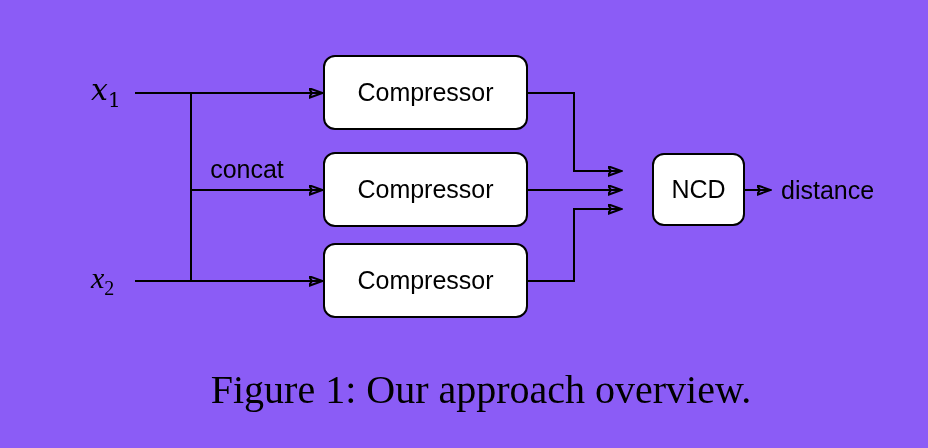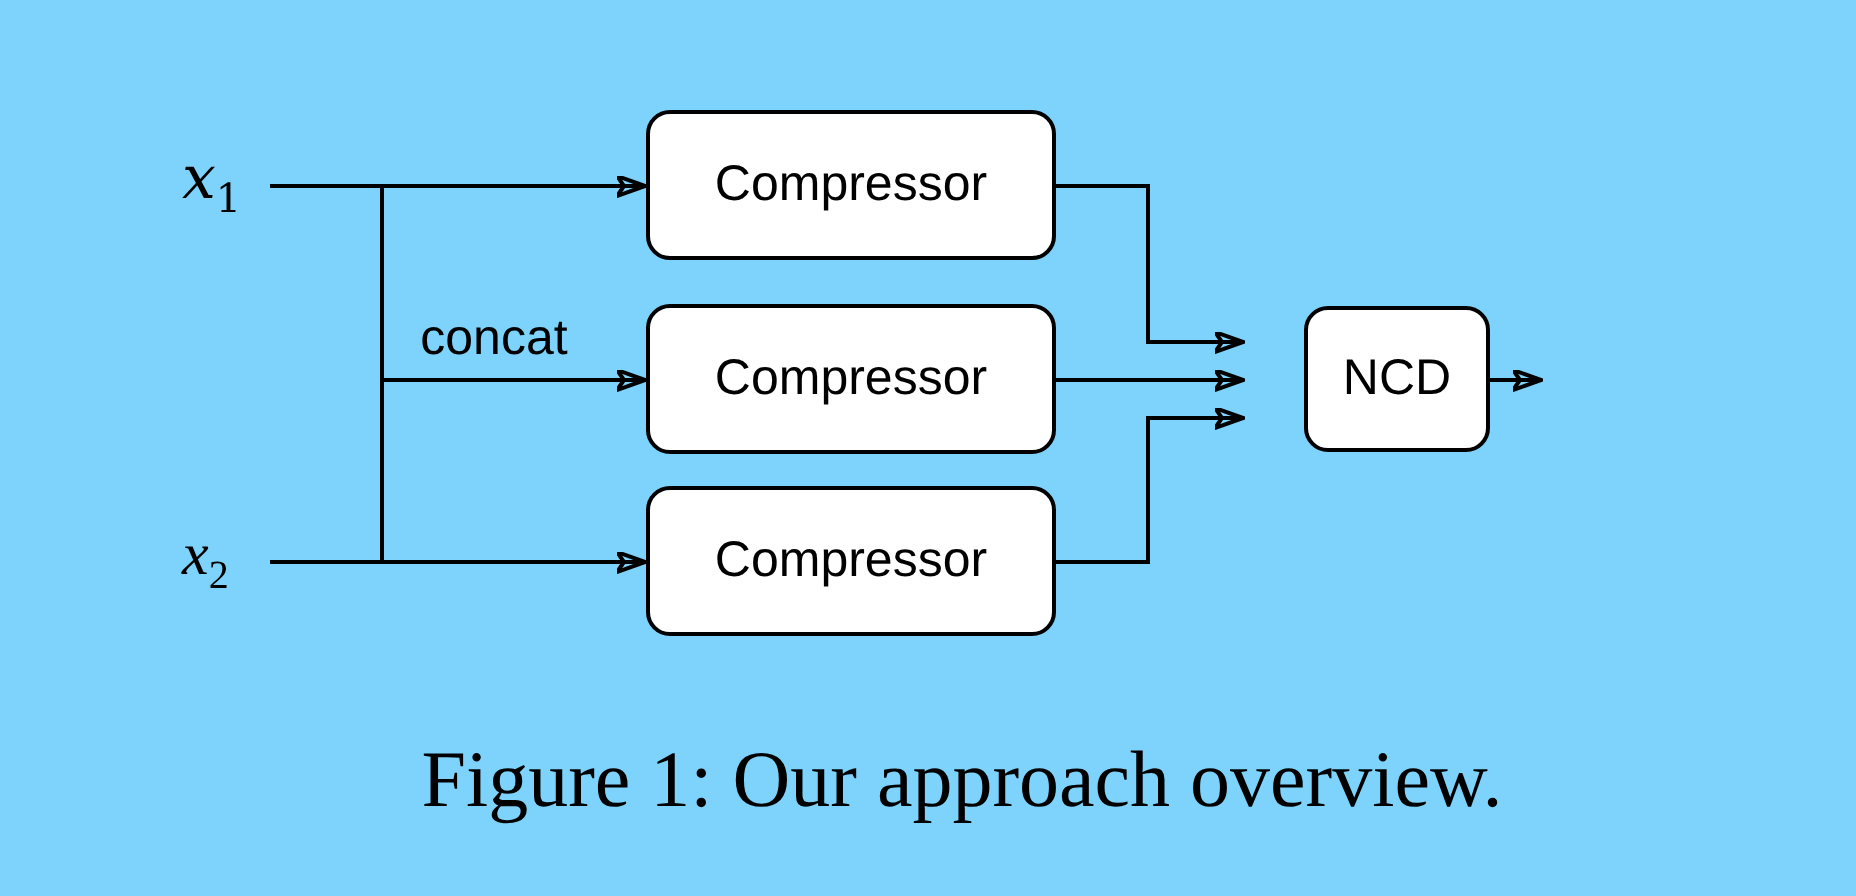"x1" .page { background: #7dd3fc -> #8b5cf6 }
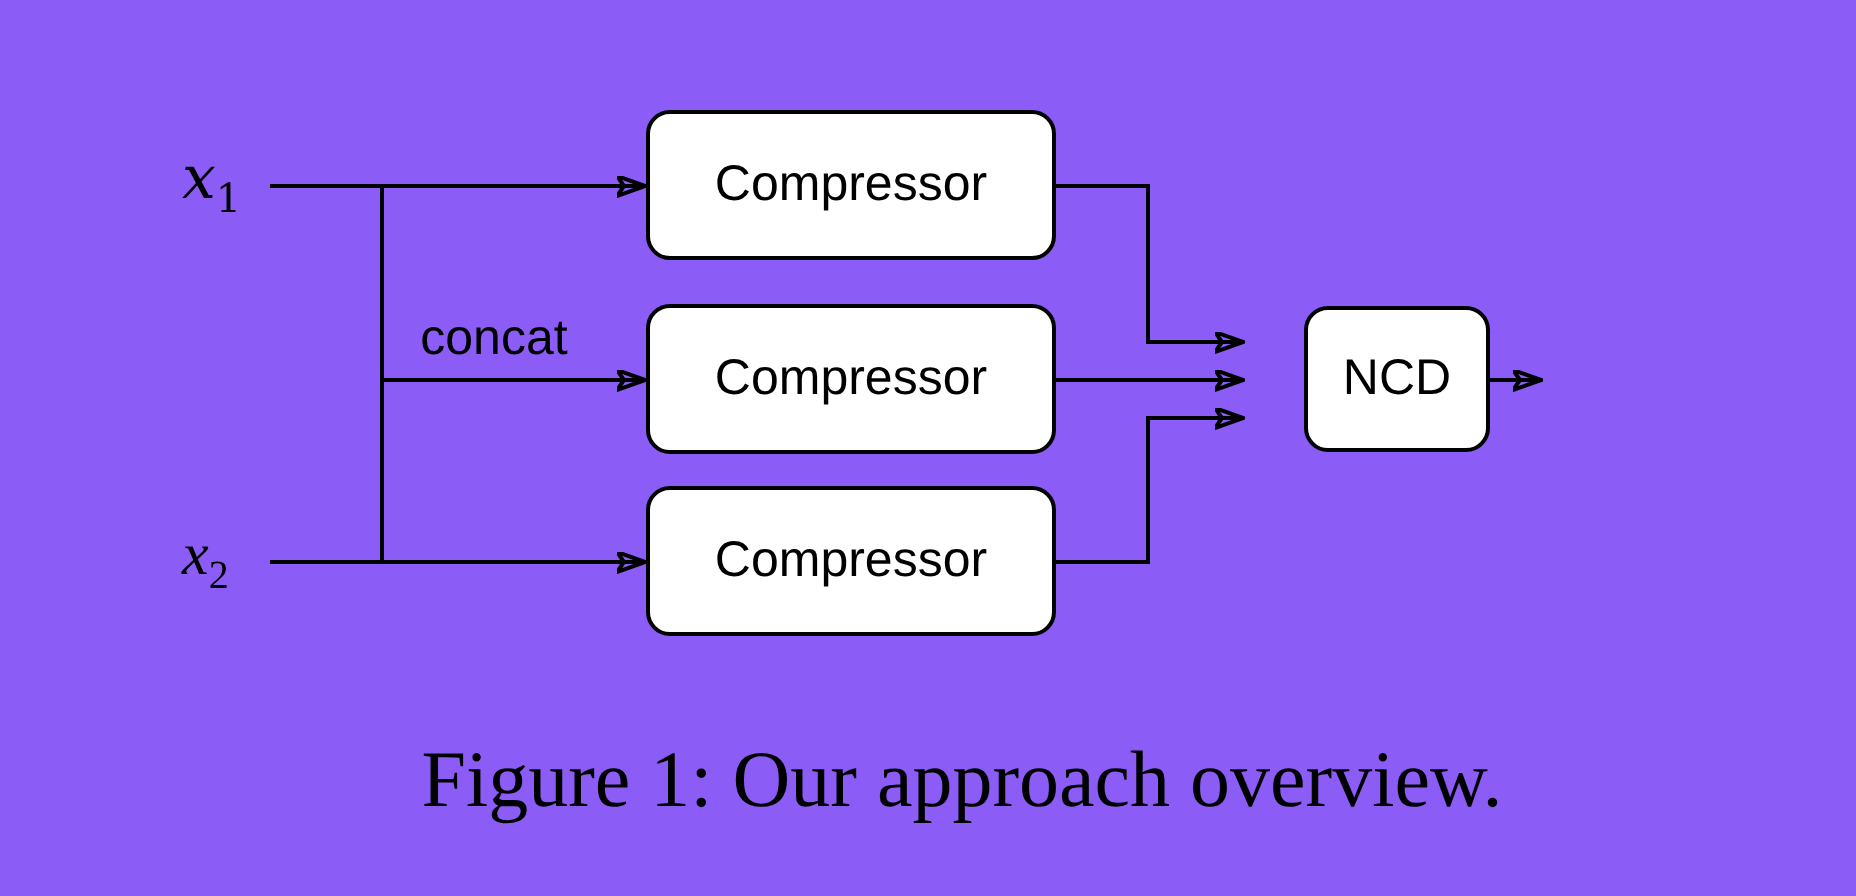"distance" div.out-label { html: none -> <div>distance</div> }
